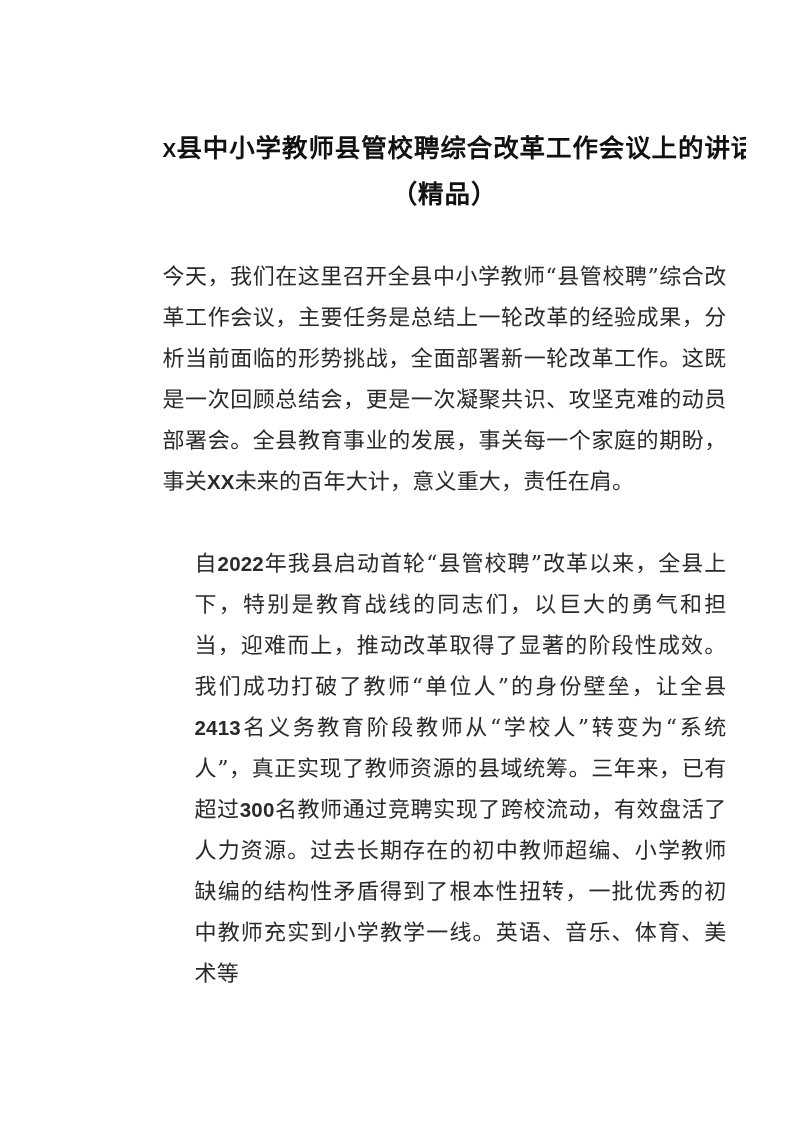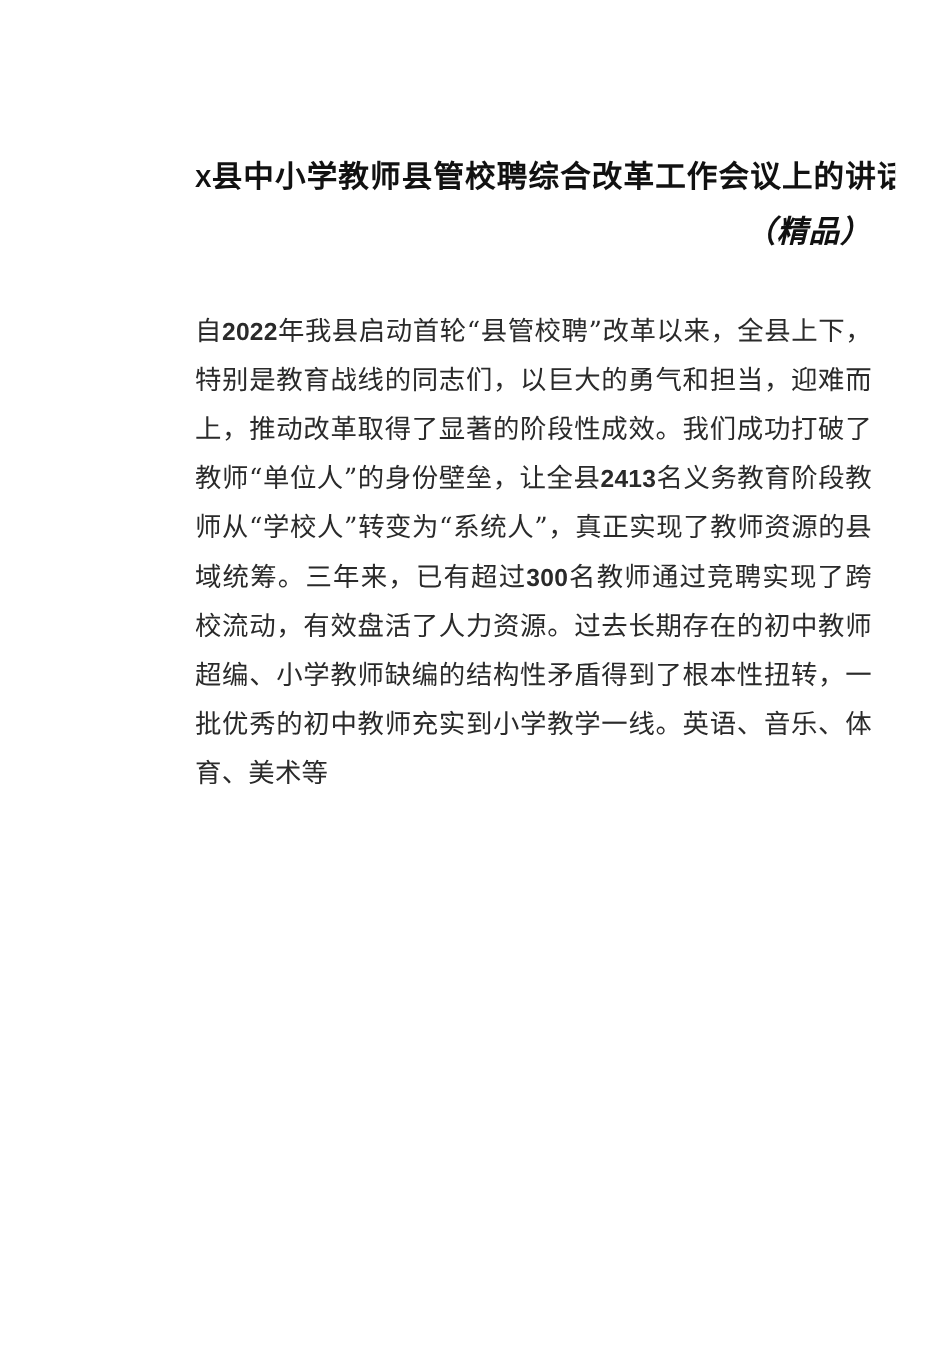"（精品）" .doc-subtitle { font-style: italic -> none; text-align: right -> center }
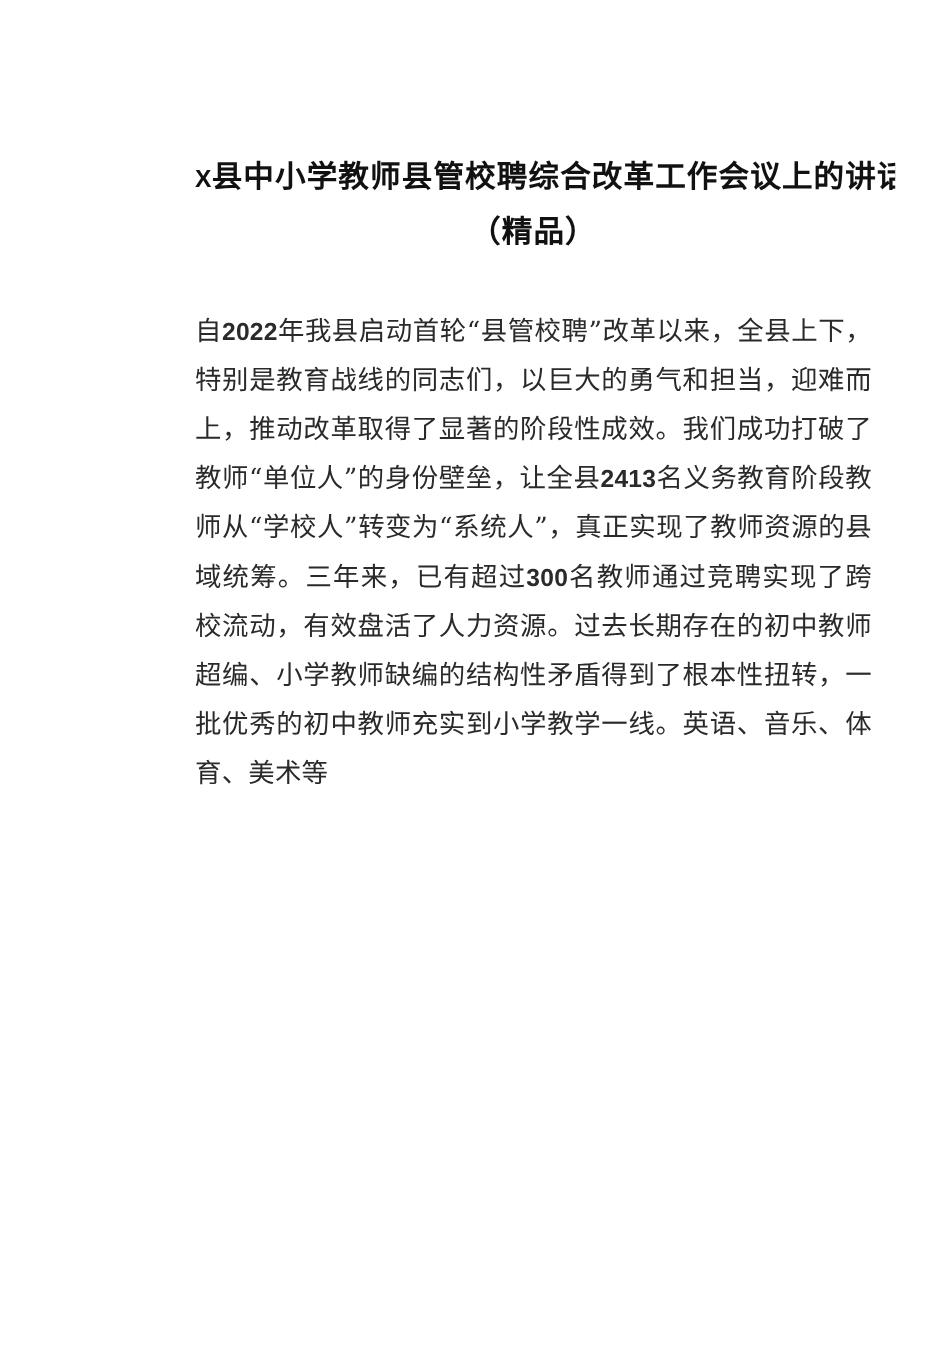"今天，我们在这里召开全县中小学教师“县管校聘”综合改革工作会议，主要任务是总结上" p.para { html: none -> <p>今天，我们在这里召开全县中小学教师“县管校聘”综合改革工作会议，主要任务是总结上一轮改革的经验成果，分析当前面临的形势挑战，全面部署新一轮改革工作。这既是一次回顾总结会，更是一次凝聚共识、攻坚克难的动员部署会。全县教育事业的发展，事关每一个家庭的期盼，事关<span>XX</span>未来的百年大计，意义重大，责任在肩。</p> }
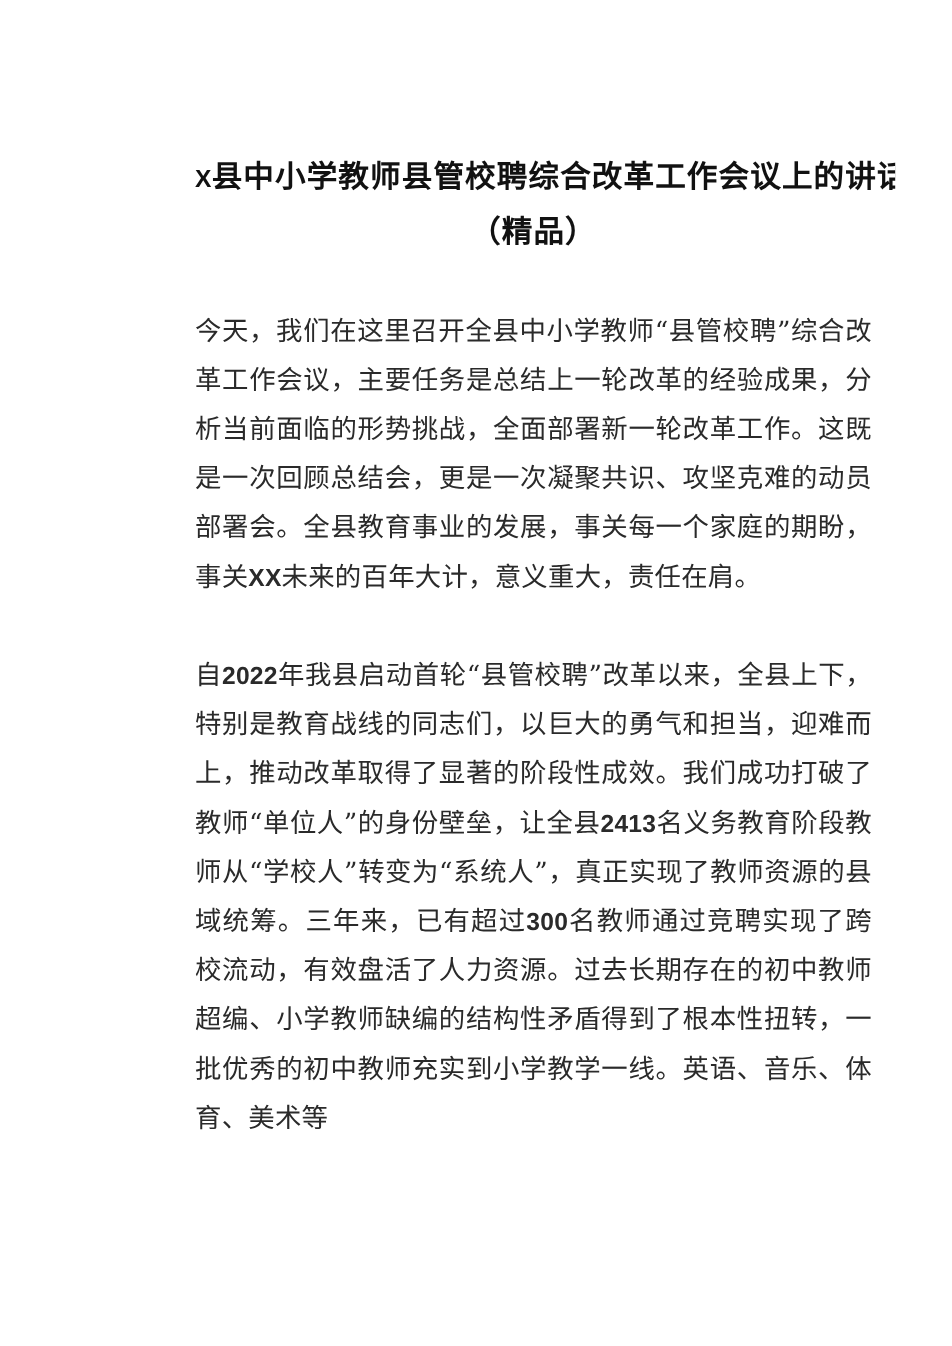"自2022年我县启动首轮“县管校聘”改革以来，全县上下，特别是教育战线的同志们，" .clip-bottom { margin-left: none -> 32px }
